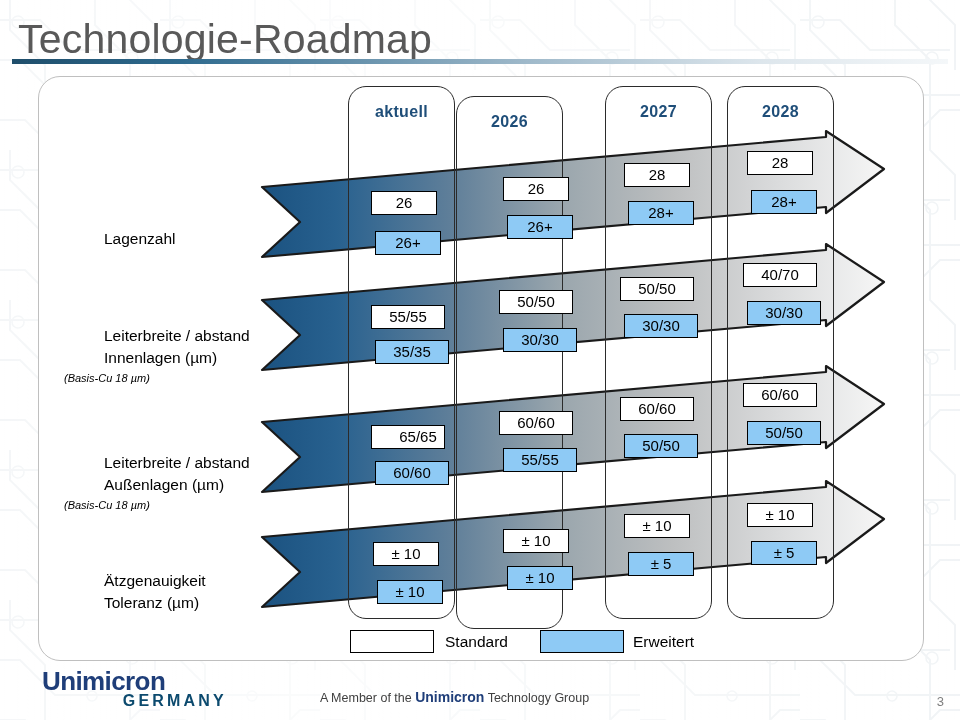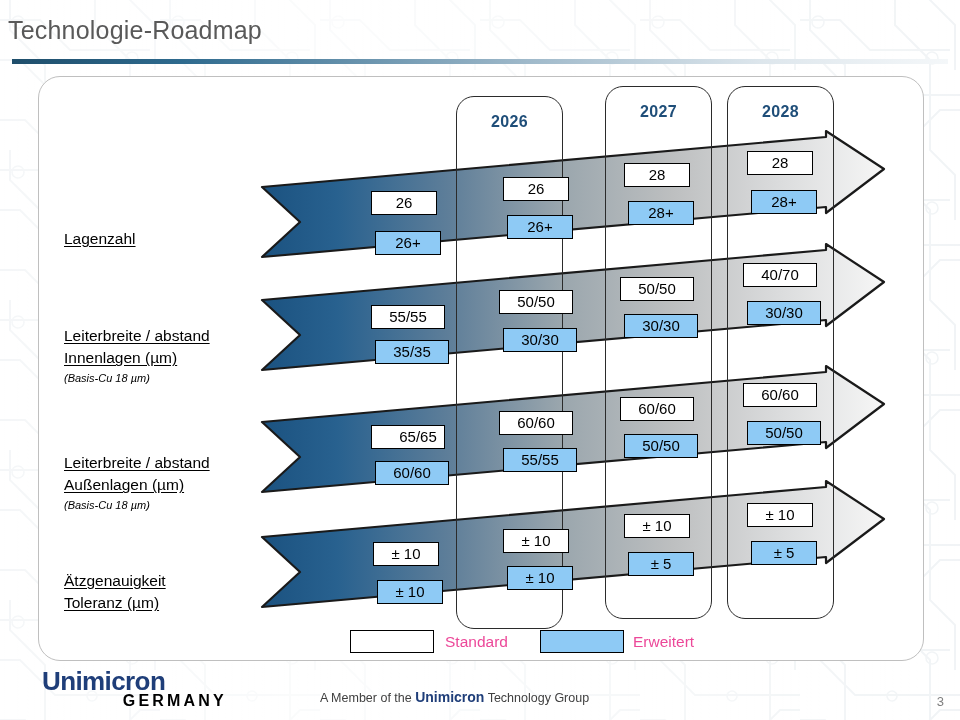"Technologie-Roadmap" #title { font-size: 25px -> 41px; left: 8px -> 18px }
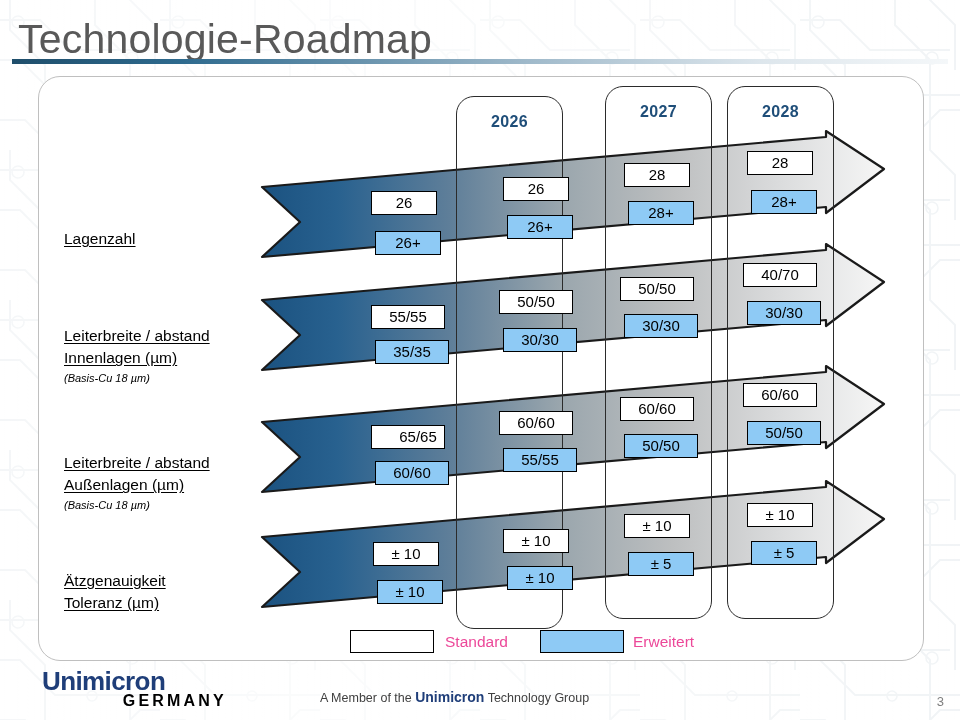"aktuell" div.col { html: none -> <div> <div>aktuell</div> </div> }
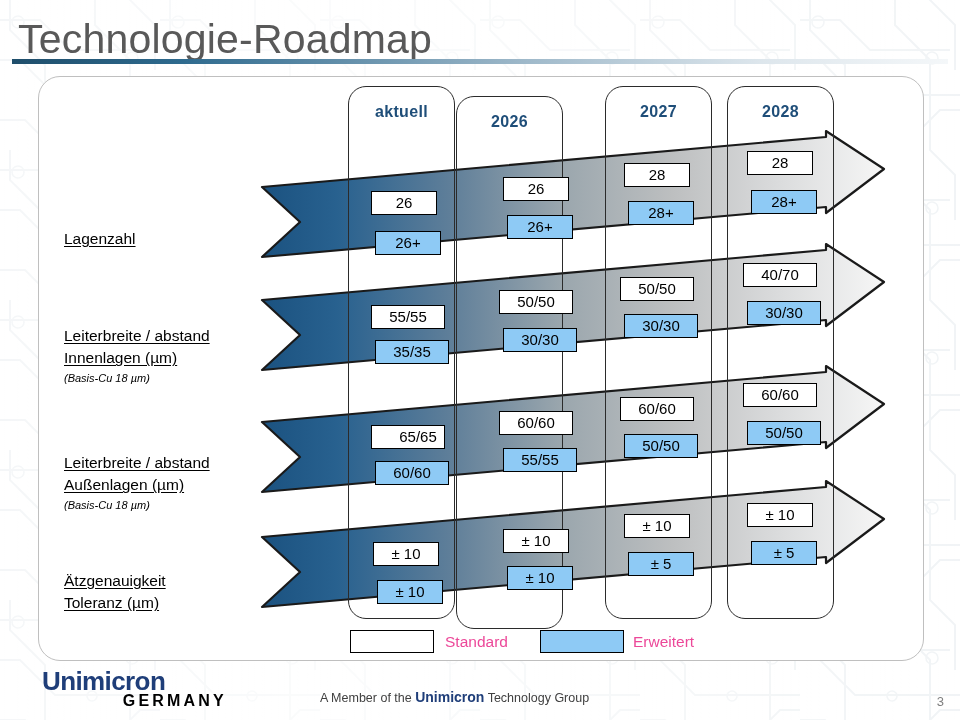"Lagenzahl" .row-label .ul { margin-left: none -> 40px; text-decoration: underline -> none }
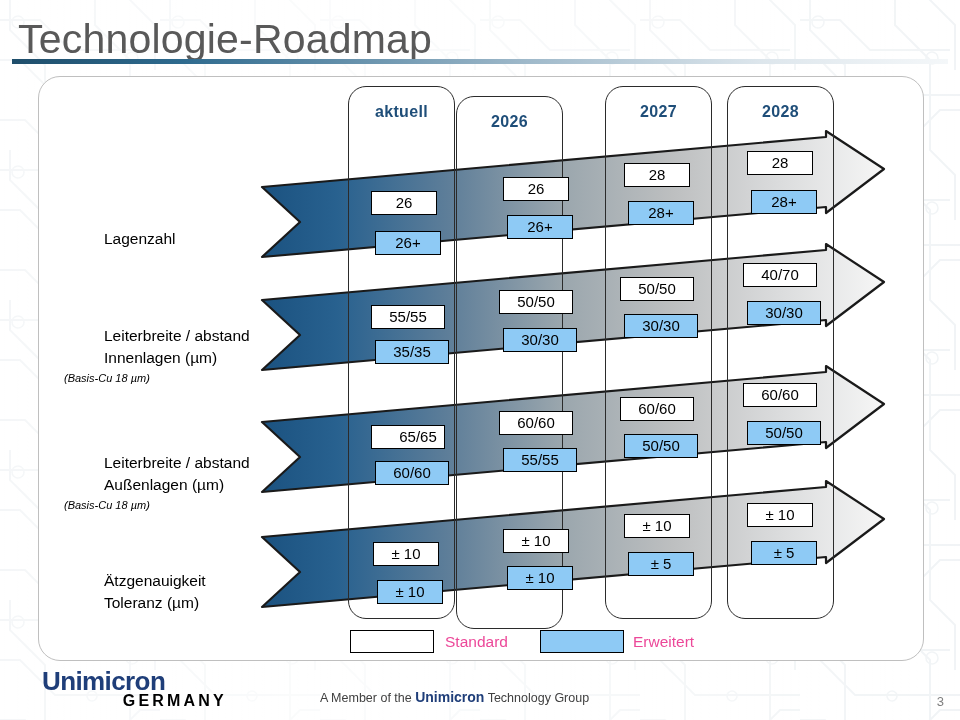"Standard" .legend-text { color: #ec4899 -> #000000 }
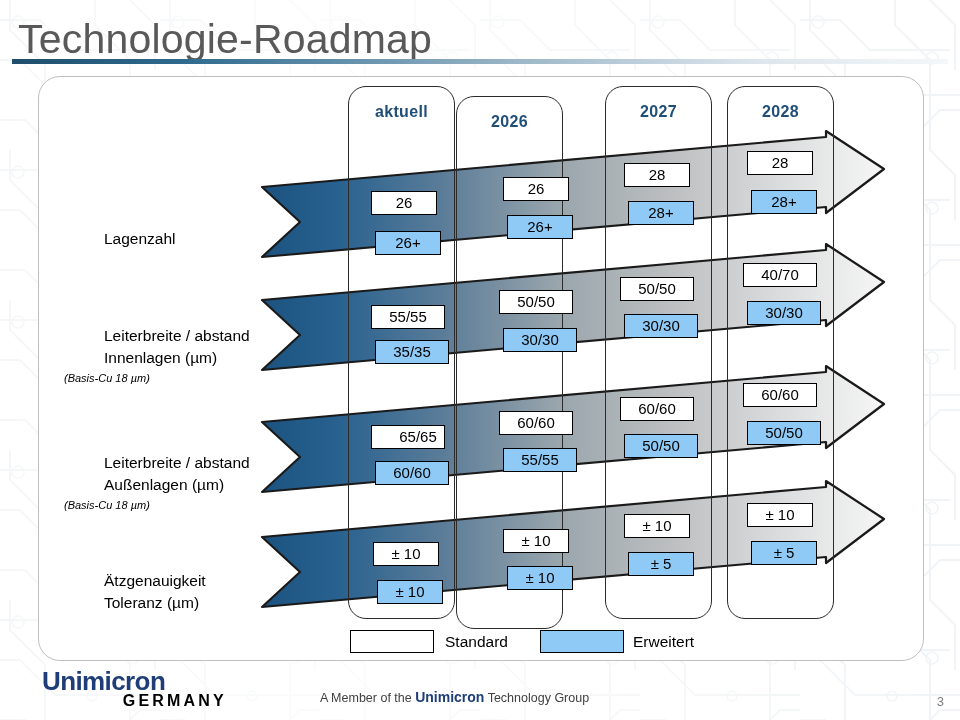"GERMANY" #logo .germany { color: #000000 -> #0c4a6e }
